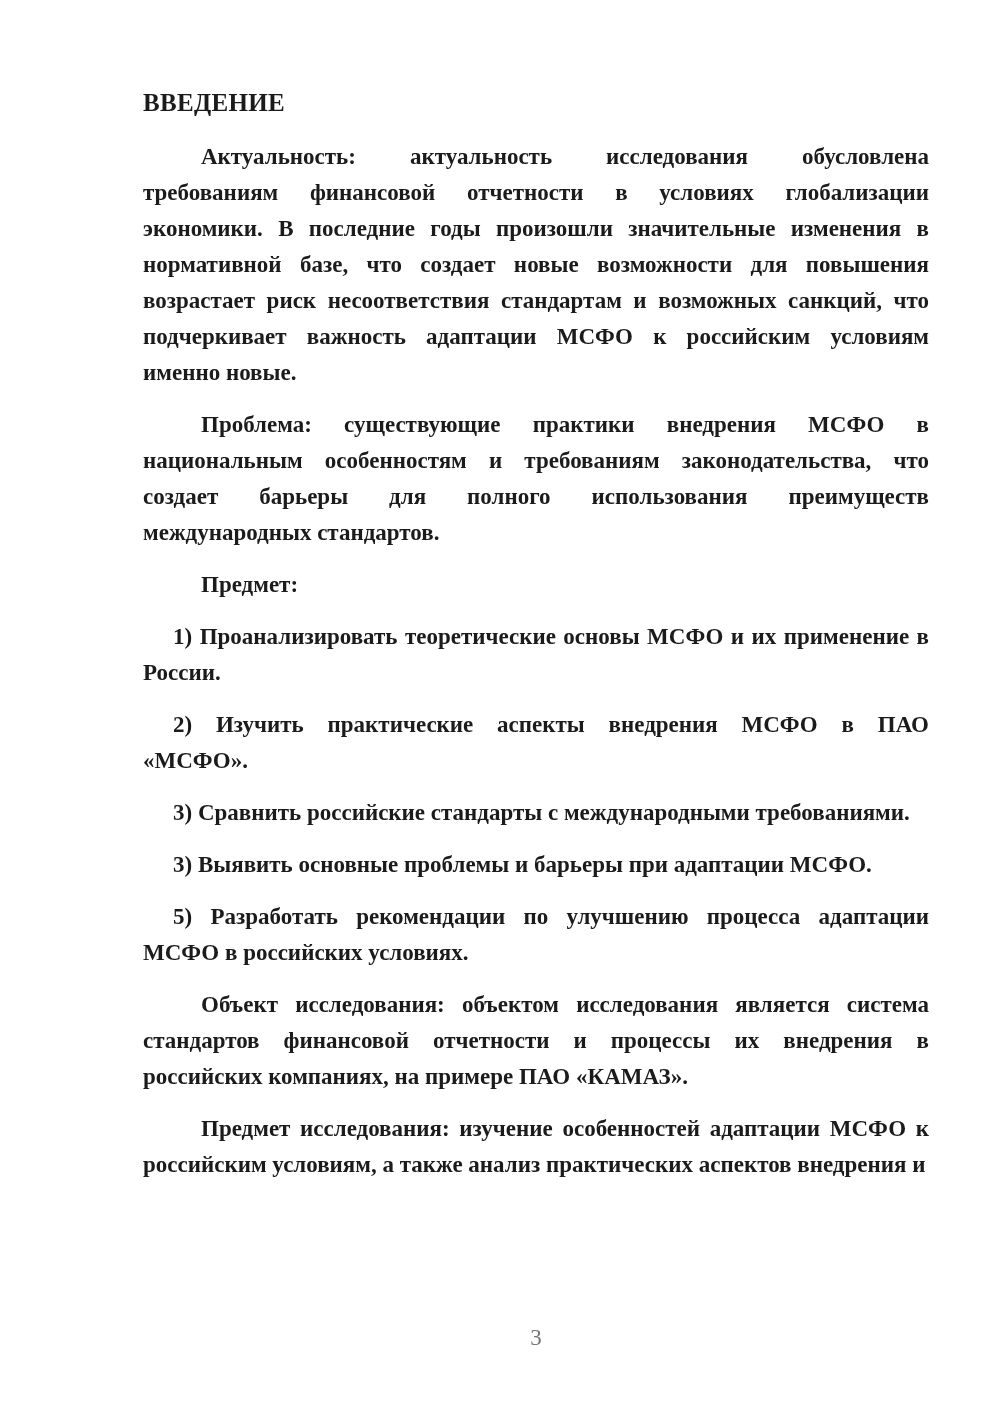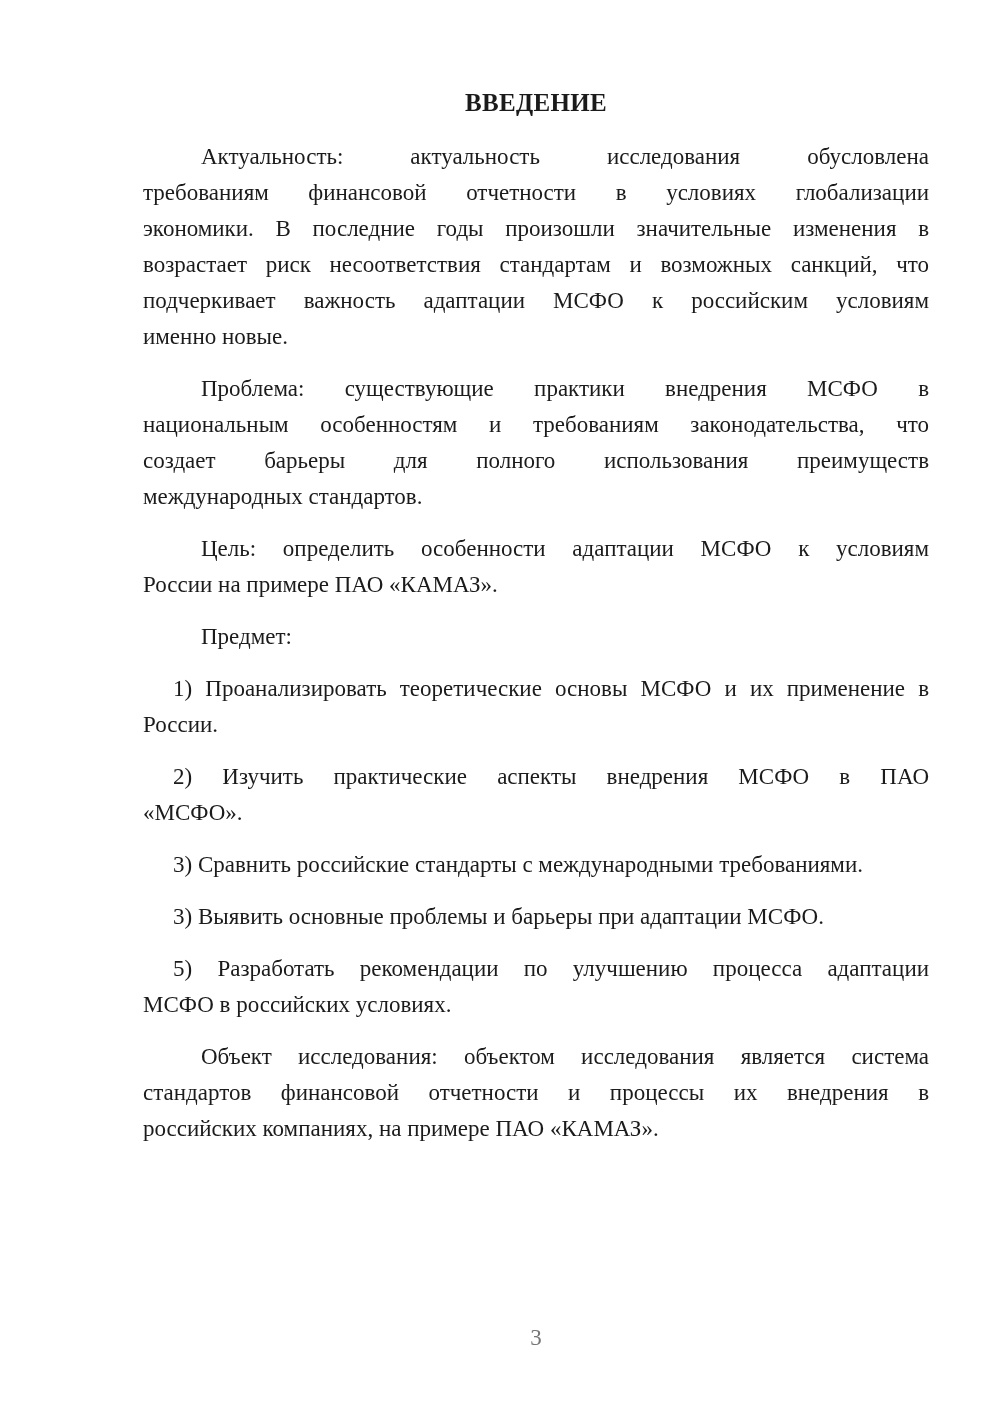"ВВЕДЕНИЕ" .doc-title { text-align: center -> left }
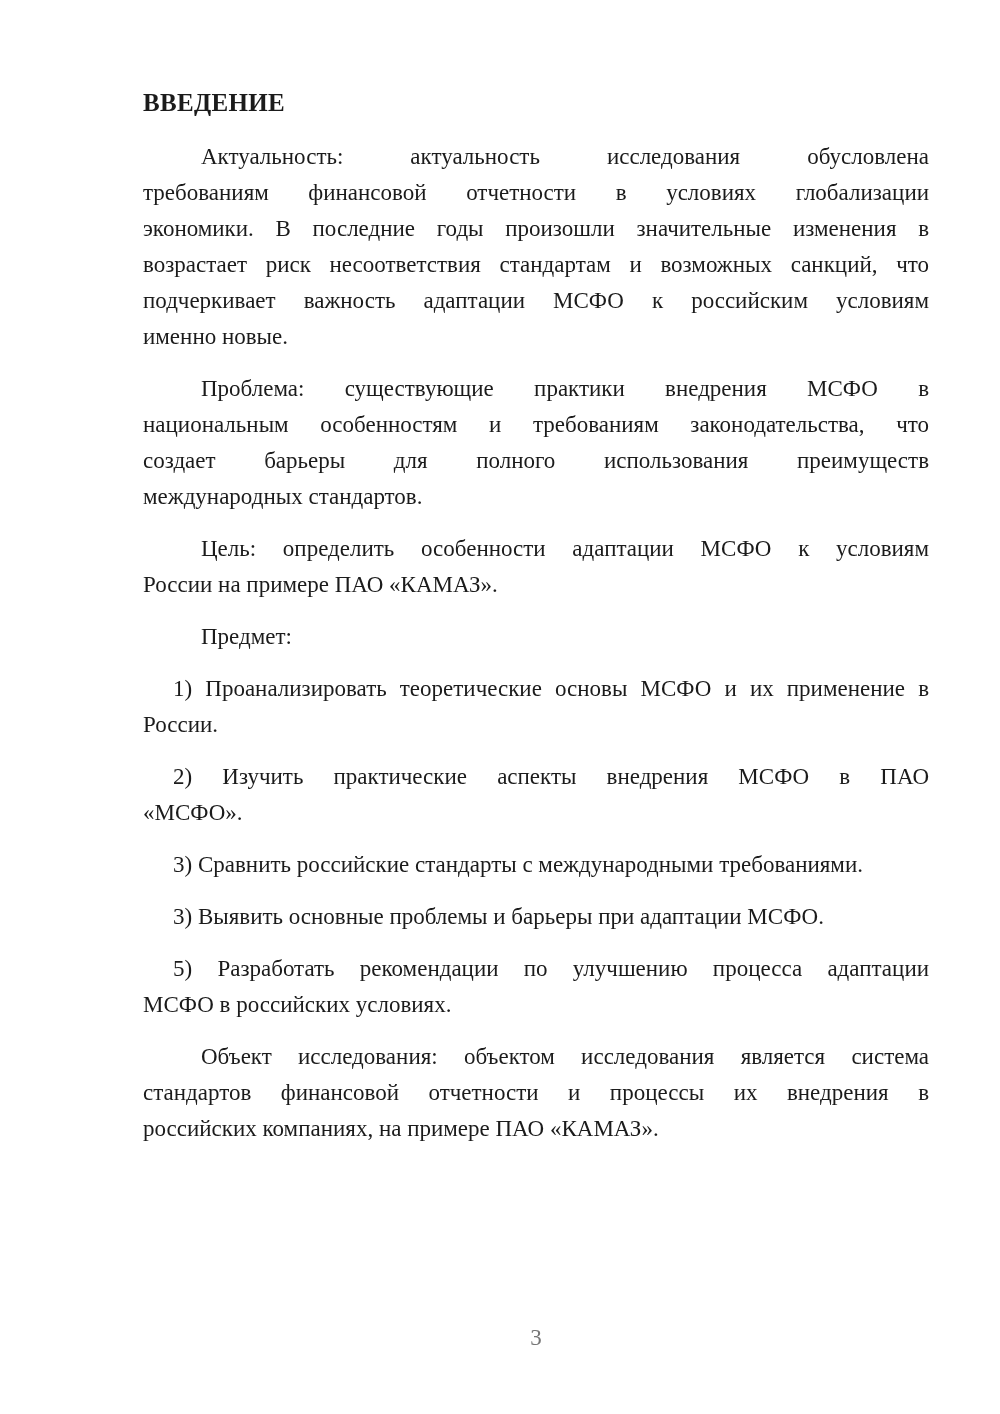"Актуальность: актуальность исследования" .block { font-weight: none -> bold }
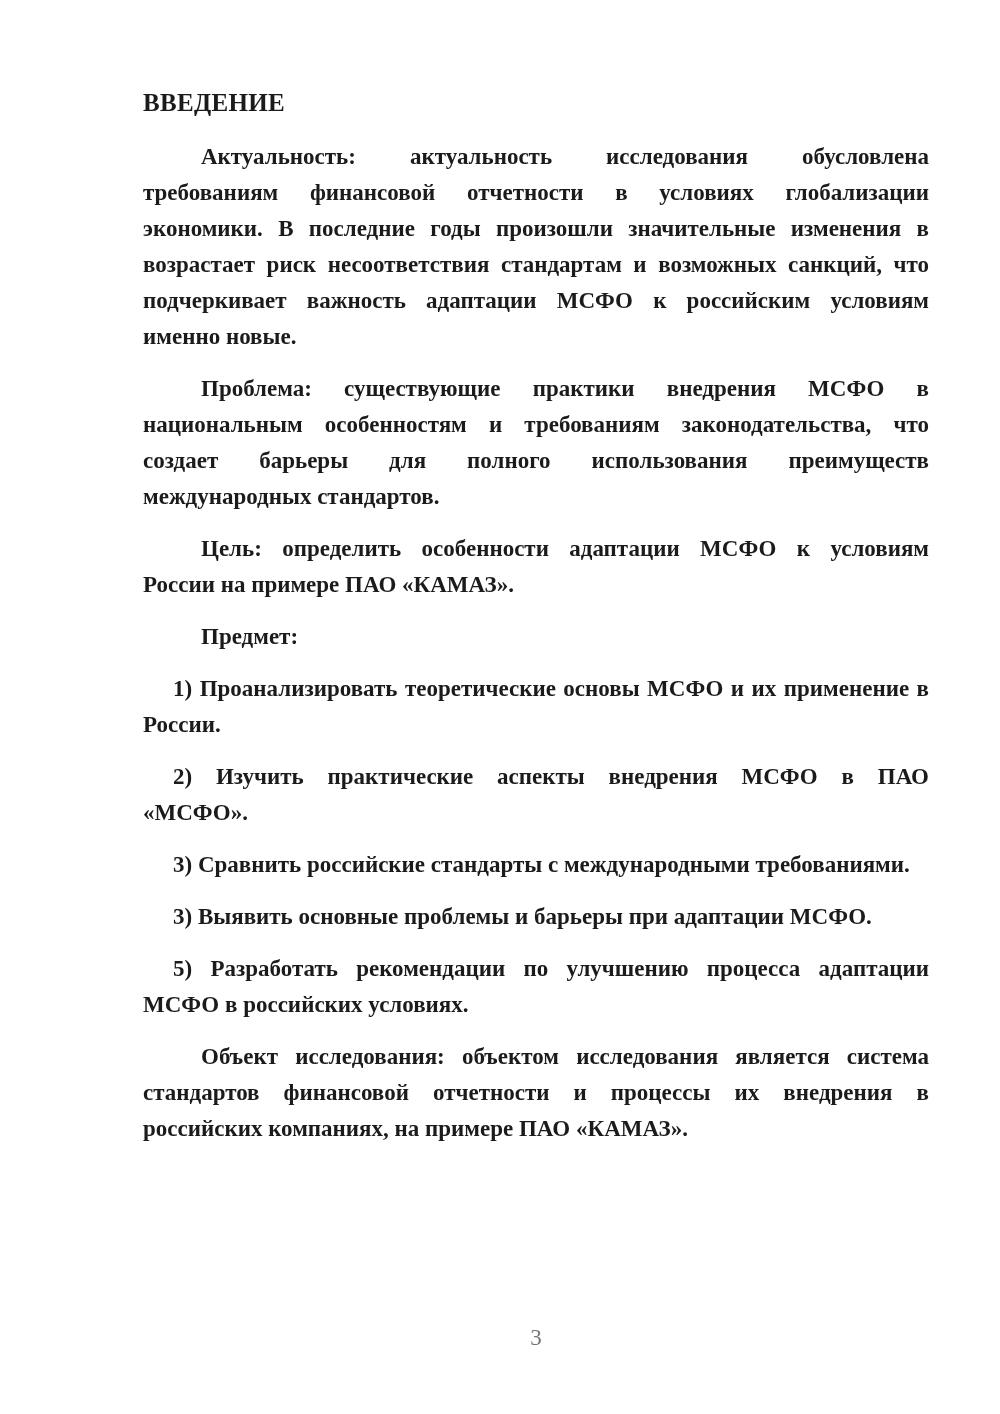"нормативной базе, что создает новые" div.line { html: none -> <div>нормативной базе, что создает новые возможности для повышения</div> }
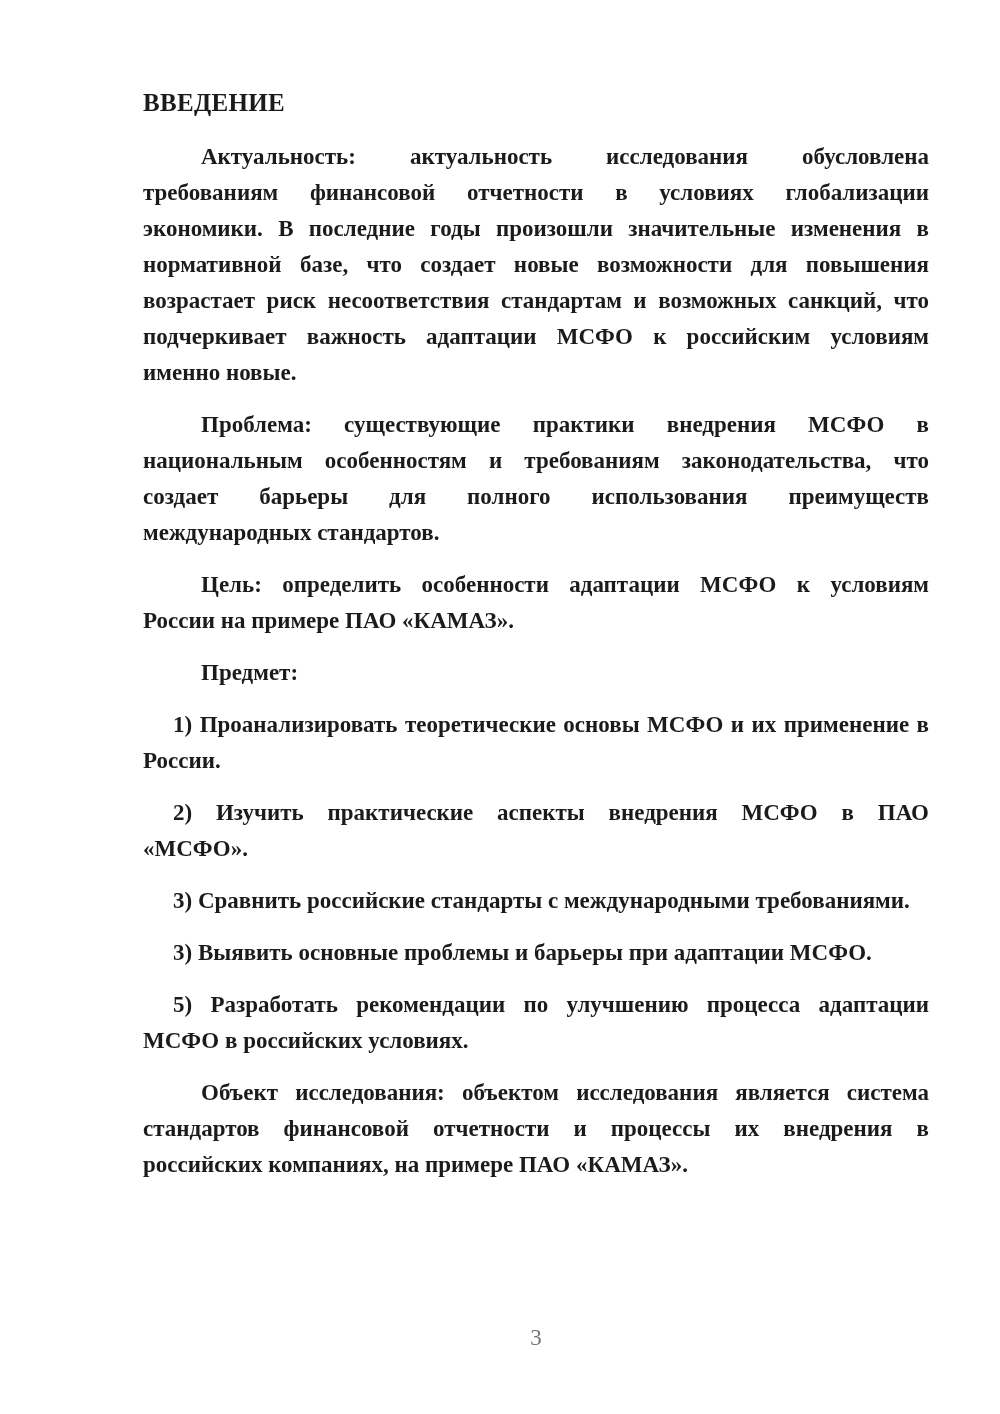"Цель: определить особенности адаптации" div.block { html: <div> <div>Цель: определить особенности адаптации МСФО к условиям</div> <div>России на примере ПАО «КАМАЗ».</div> </div> -> none }
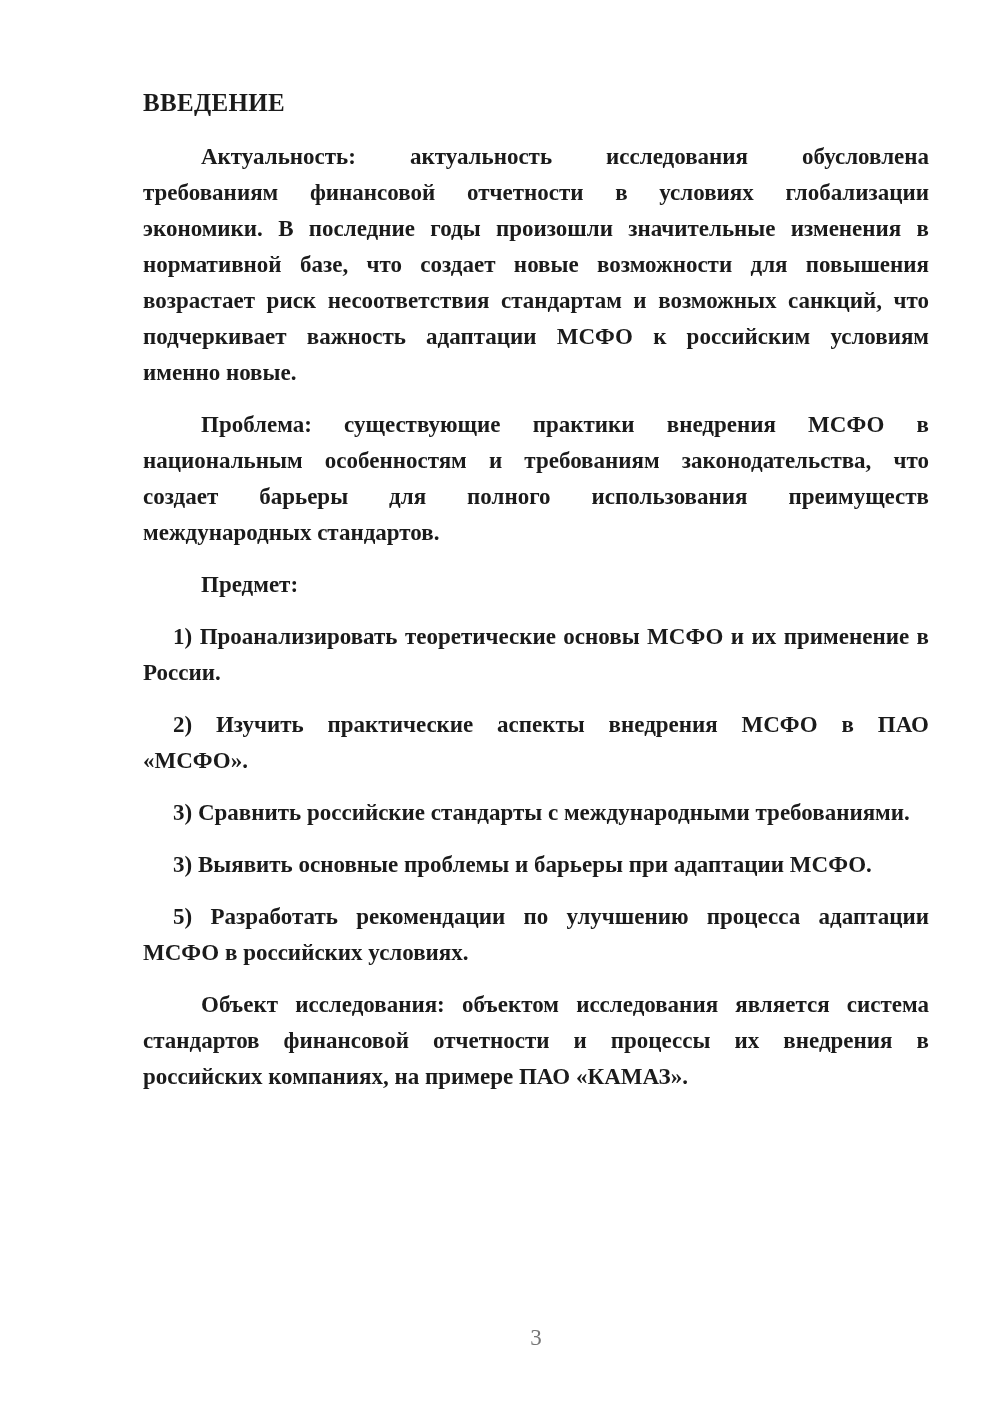"Предмет исследования: изучение" div.block { html: none -> <div> <div>Предмет исследования: изучение особенностей адаптации МСФО к</div> <div>российским условиям, а также анализ практических аспектов внедрения и</div> </div> }
